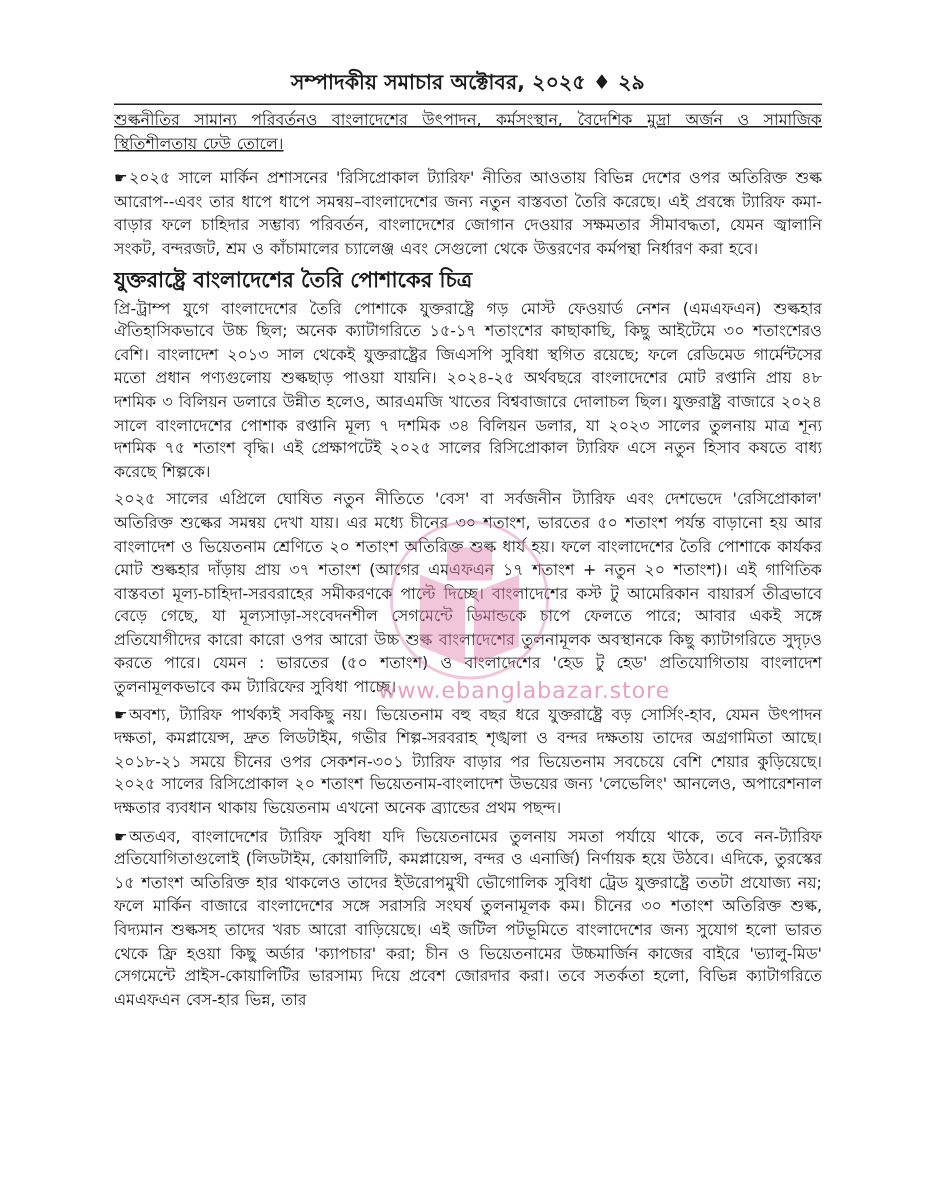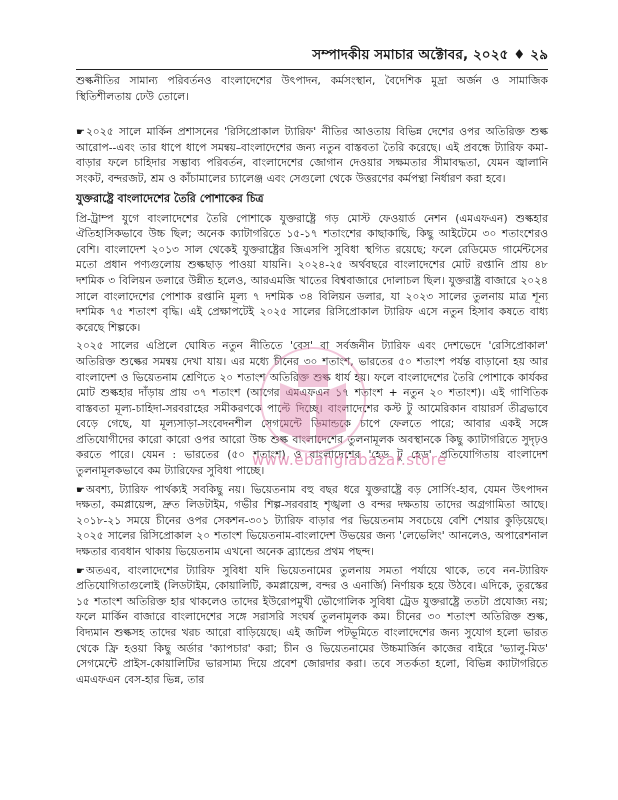"সম্পাদকীয় সমাচার অক্টোবর, ২০২৫ ♦" .running-head { text-align: right -> center }
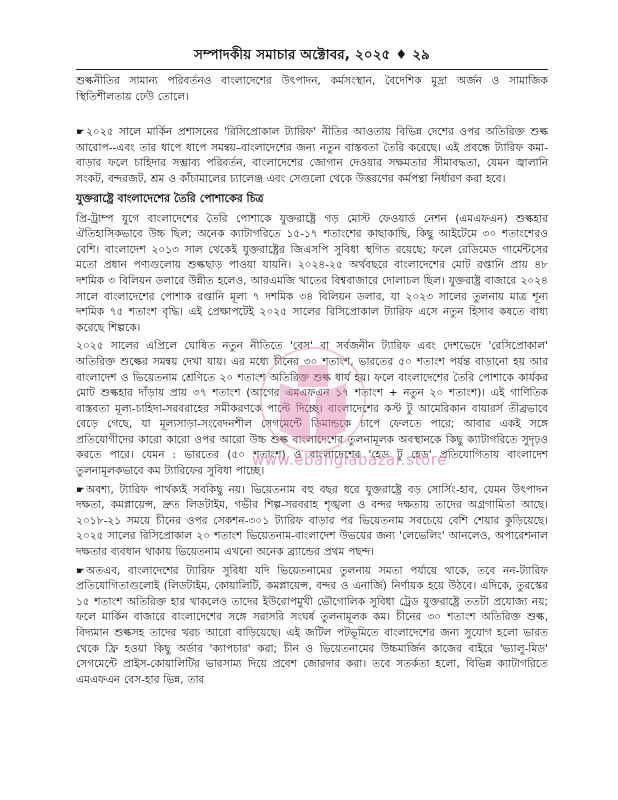"শুল্কনীতির সামান্য পরিবর্তনও বাংলাদেশের" .para.no-indent { margin-bottom: 20px -> 8px; text-decoration: none -> underline }
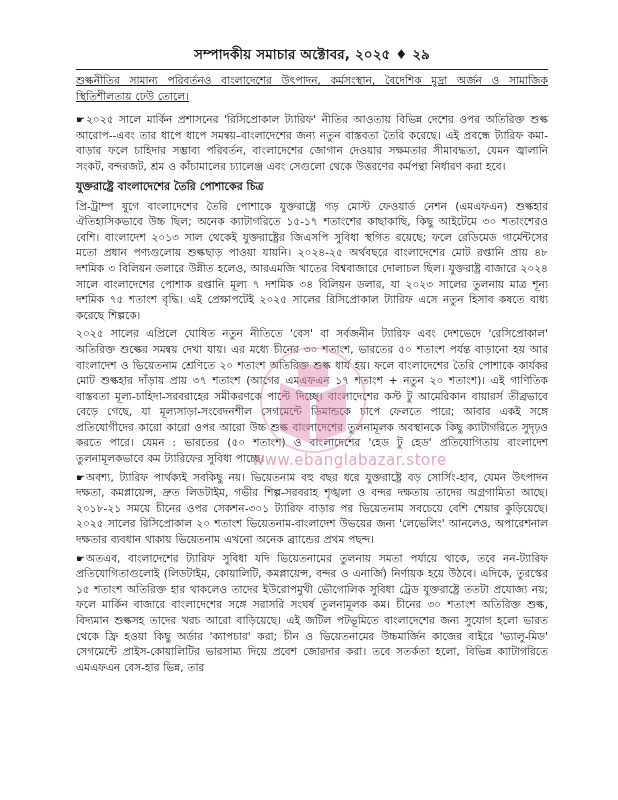"যুক্তরাষ্ট্রে বাংলাদেশের তৈরি পোশাকের" .section-head { font-size: 11px -> 14px }
